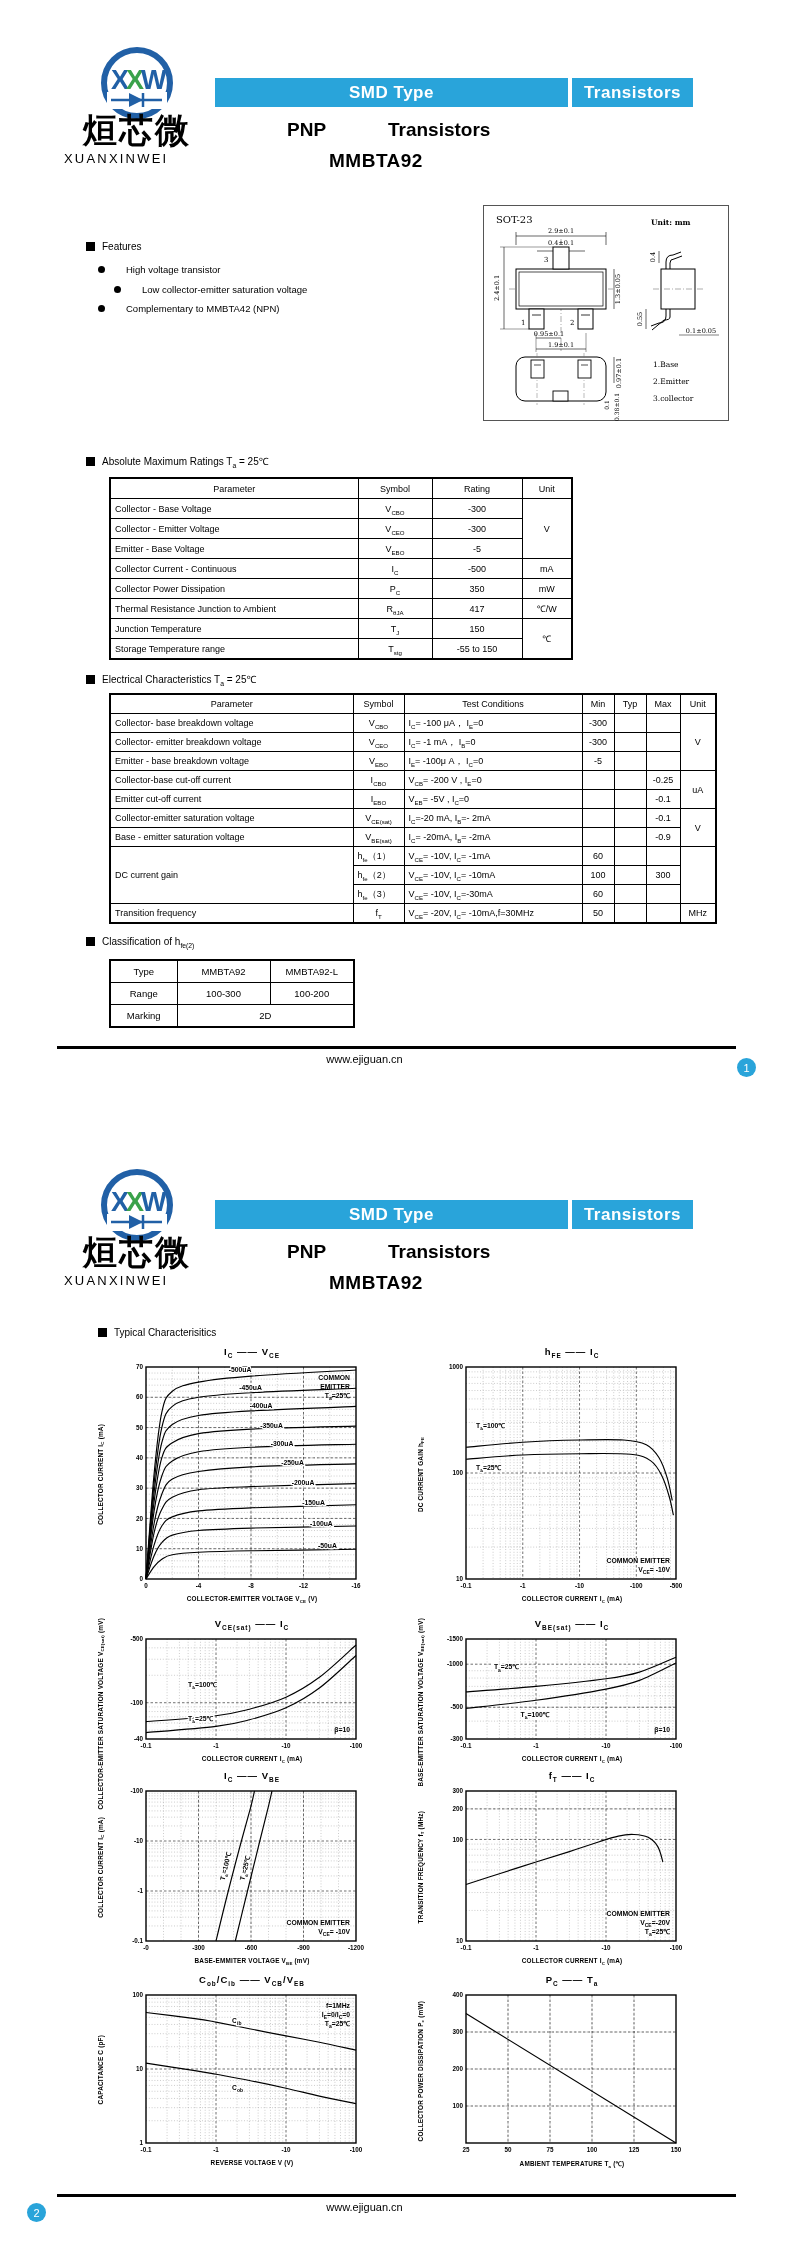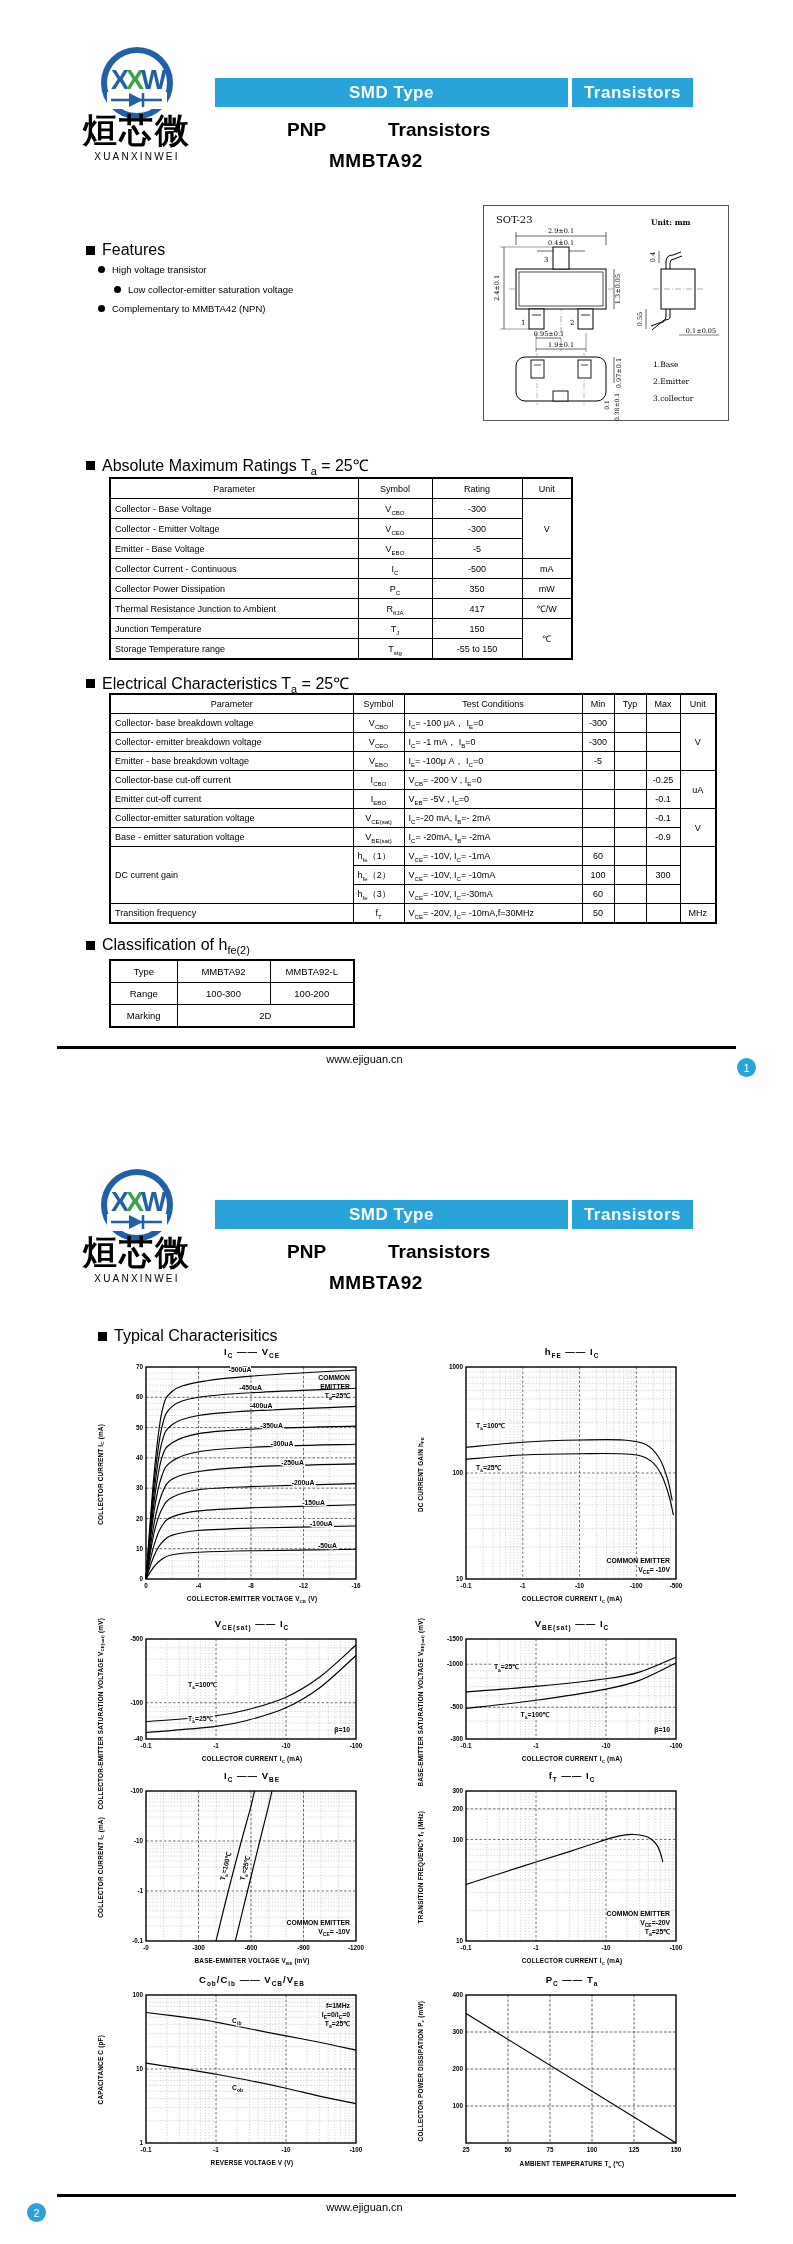"XUANXINWEI" .logo-en { font-size: 10px -> 13px; text-align: center -> left }
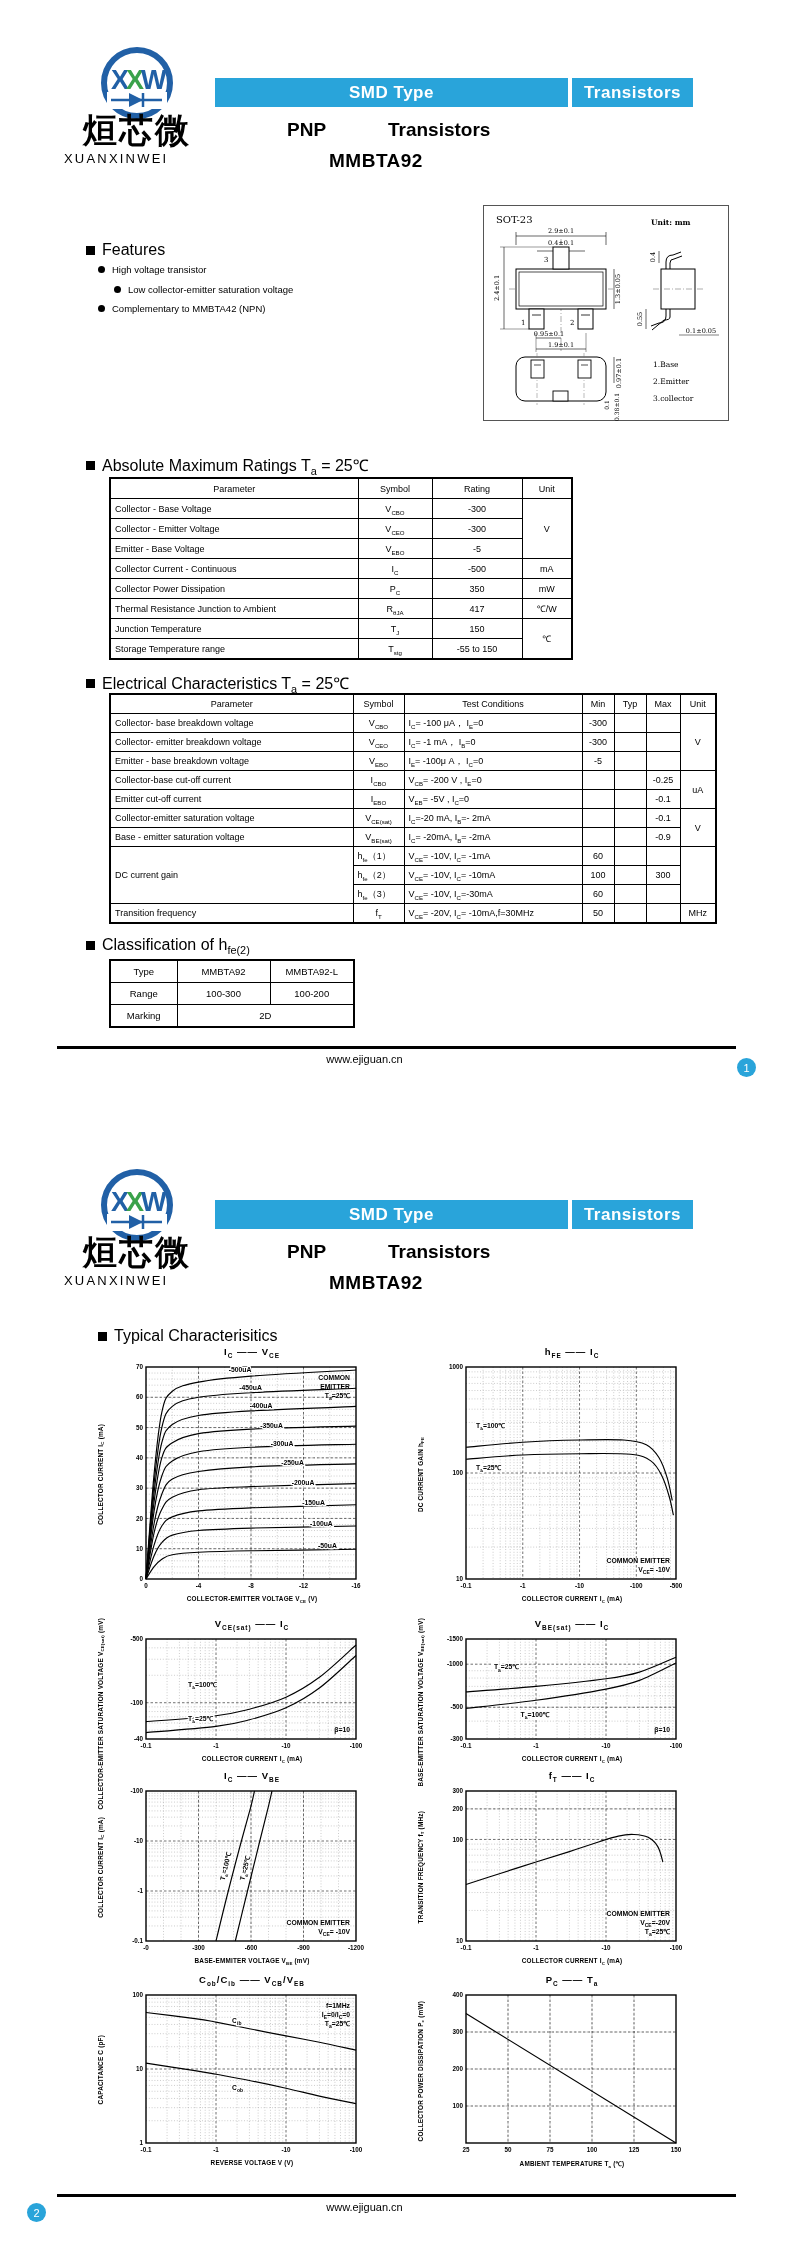"Features" .sec-head { font-size: 16px -> 10px }
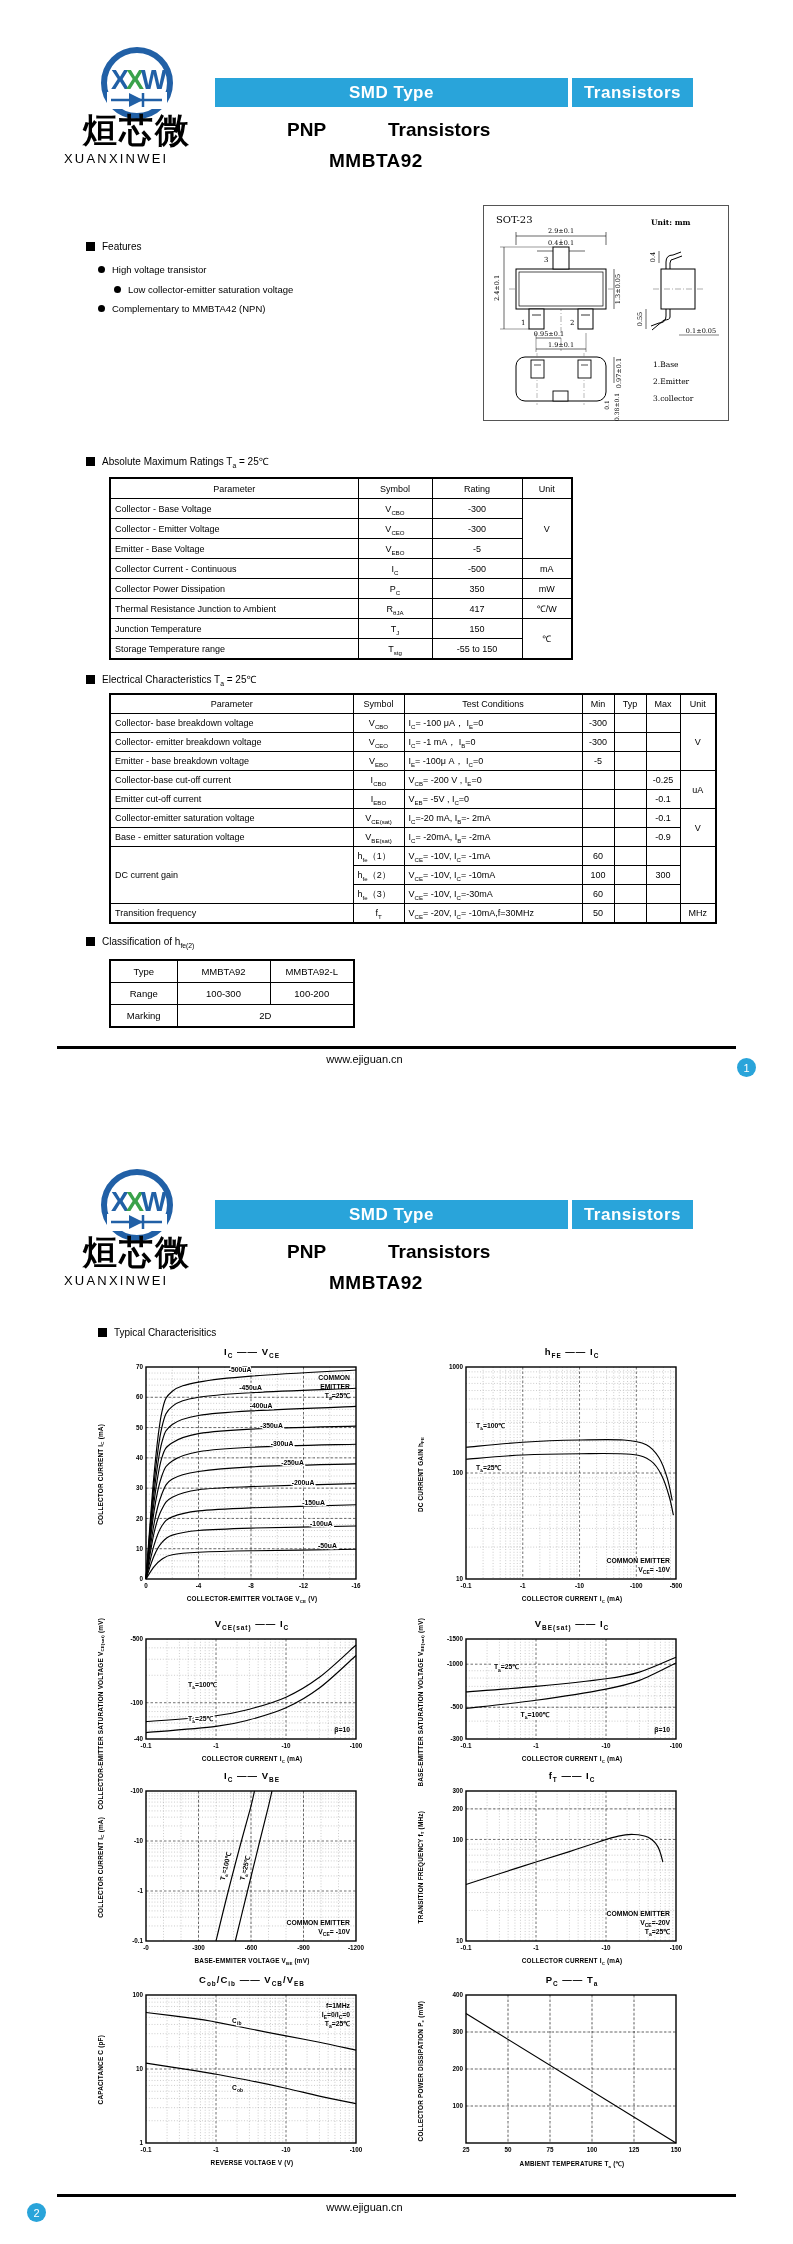"High voltage transistor" .feat { gap: 7px -> 21px }
